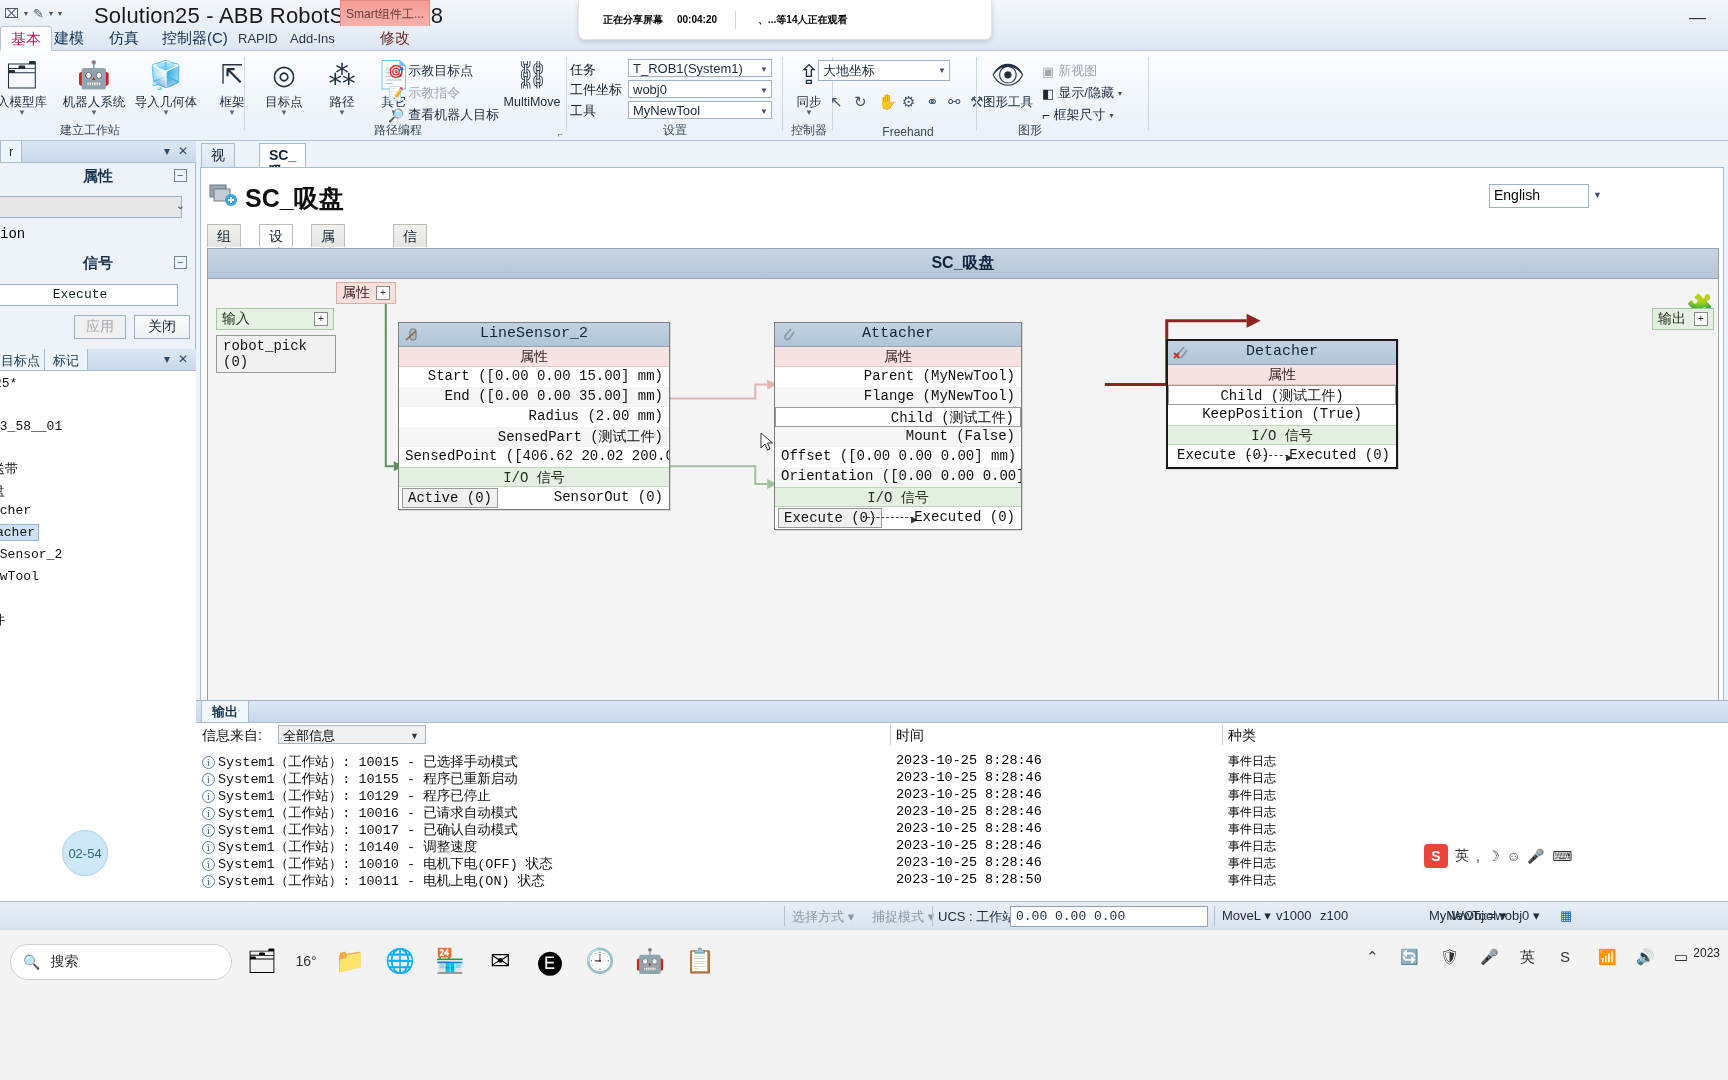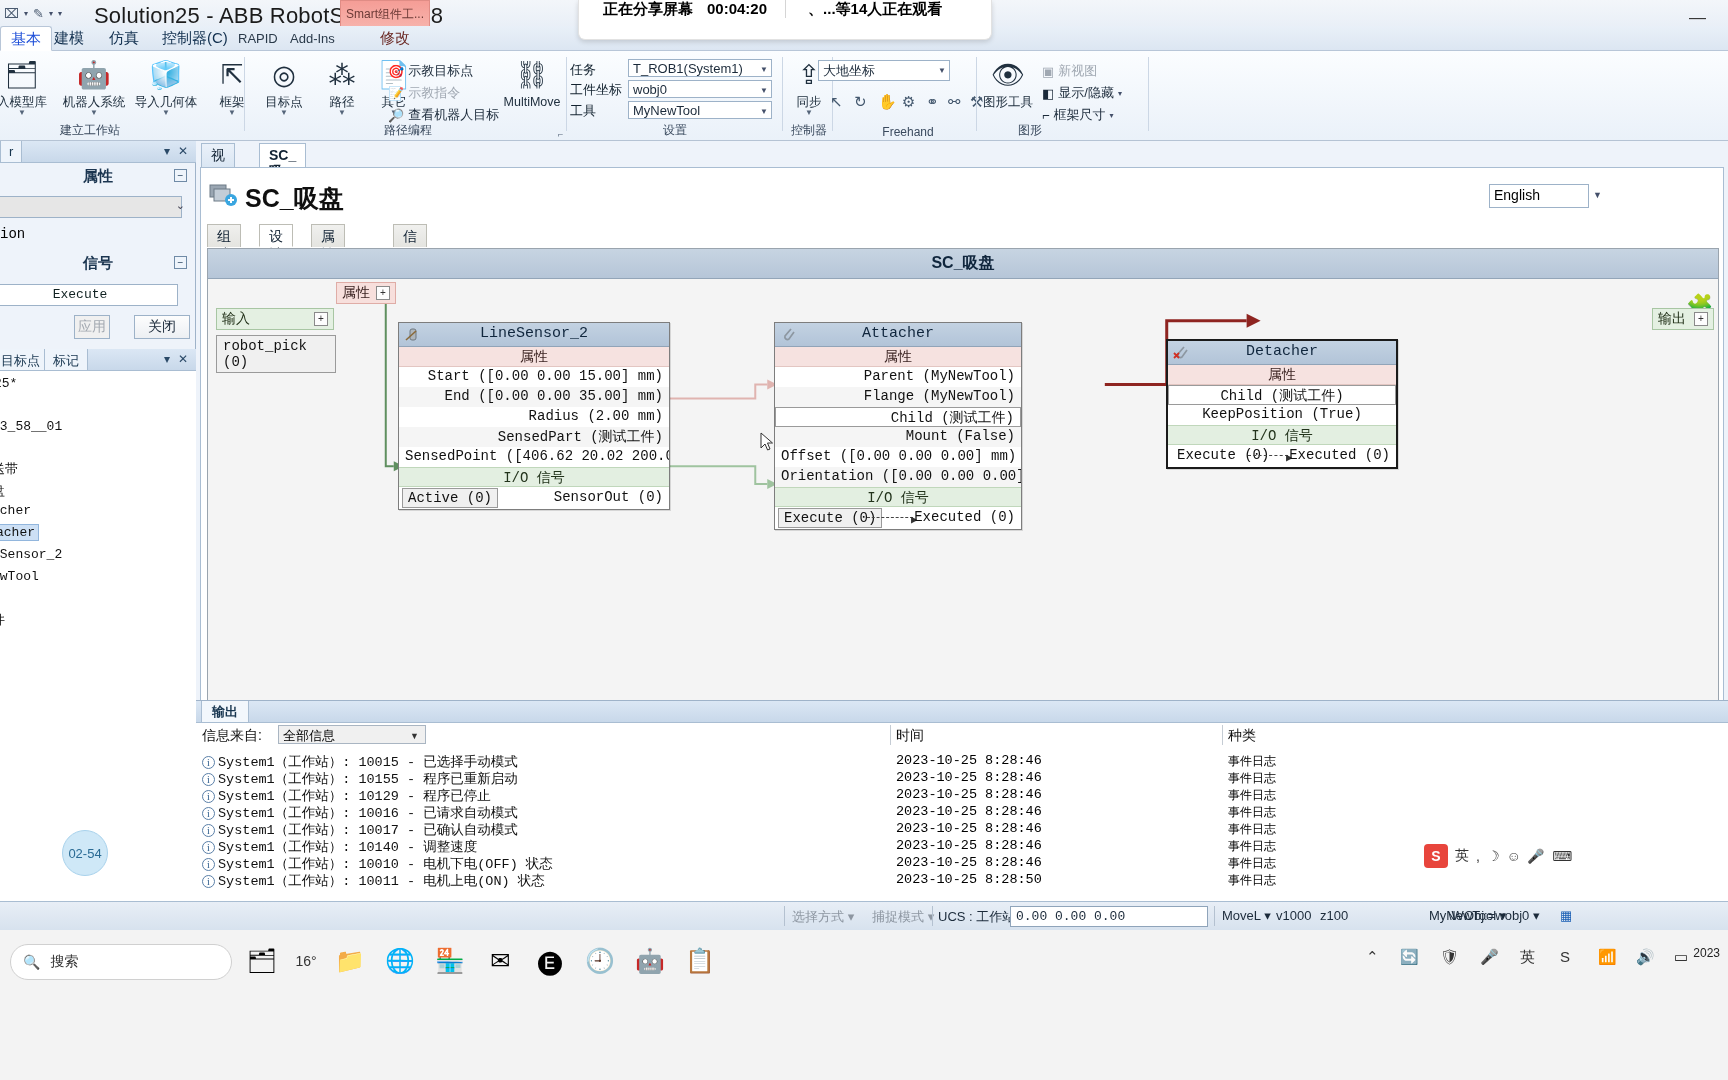"正在分享屏幕" #sharebanner { align-items: none -> center; font-size: 15px -> 10px }
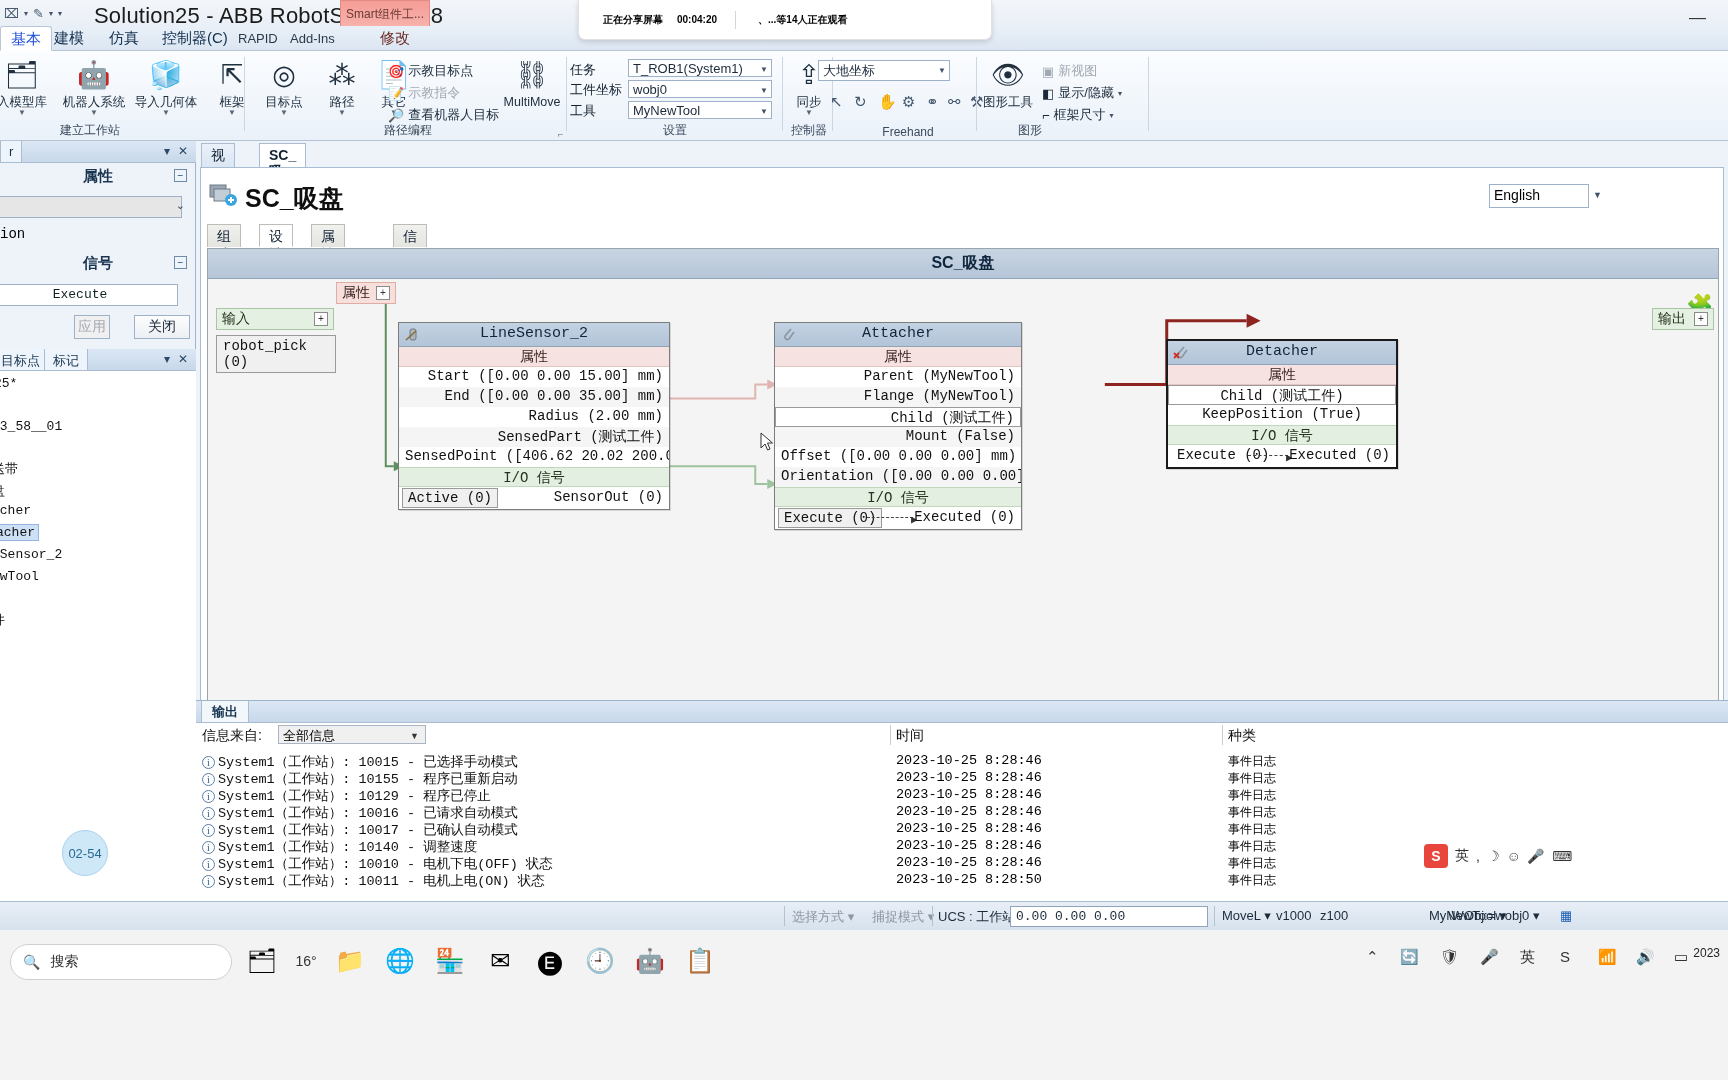"基本" .rtab.sel { color: #1d4ed8 -> #be185d }
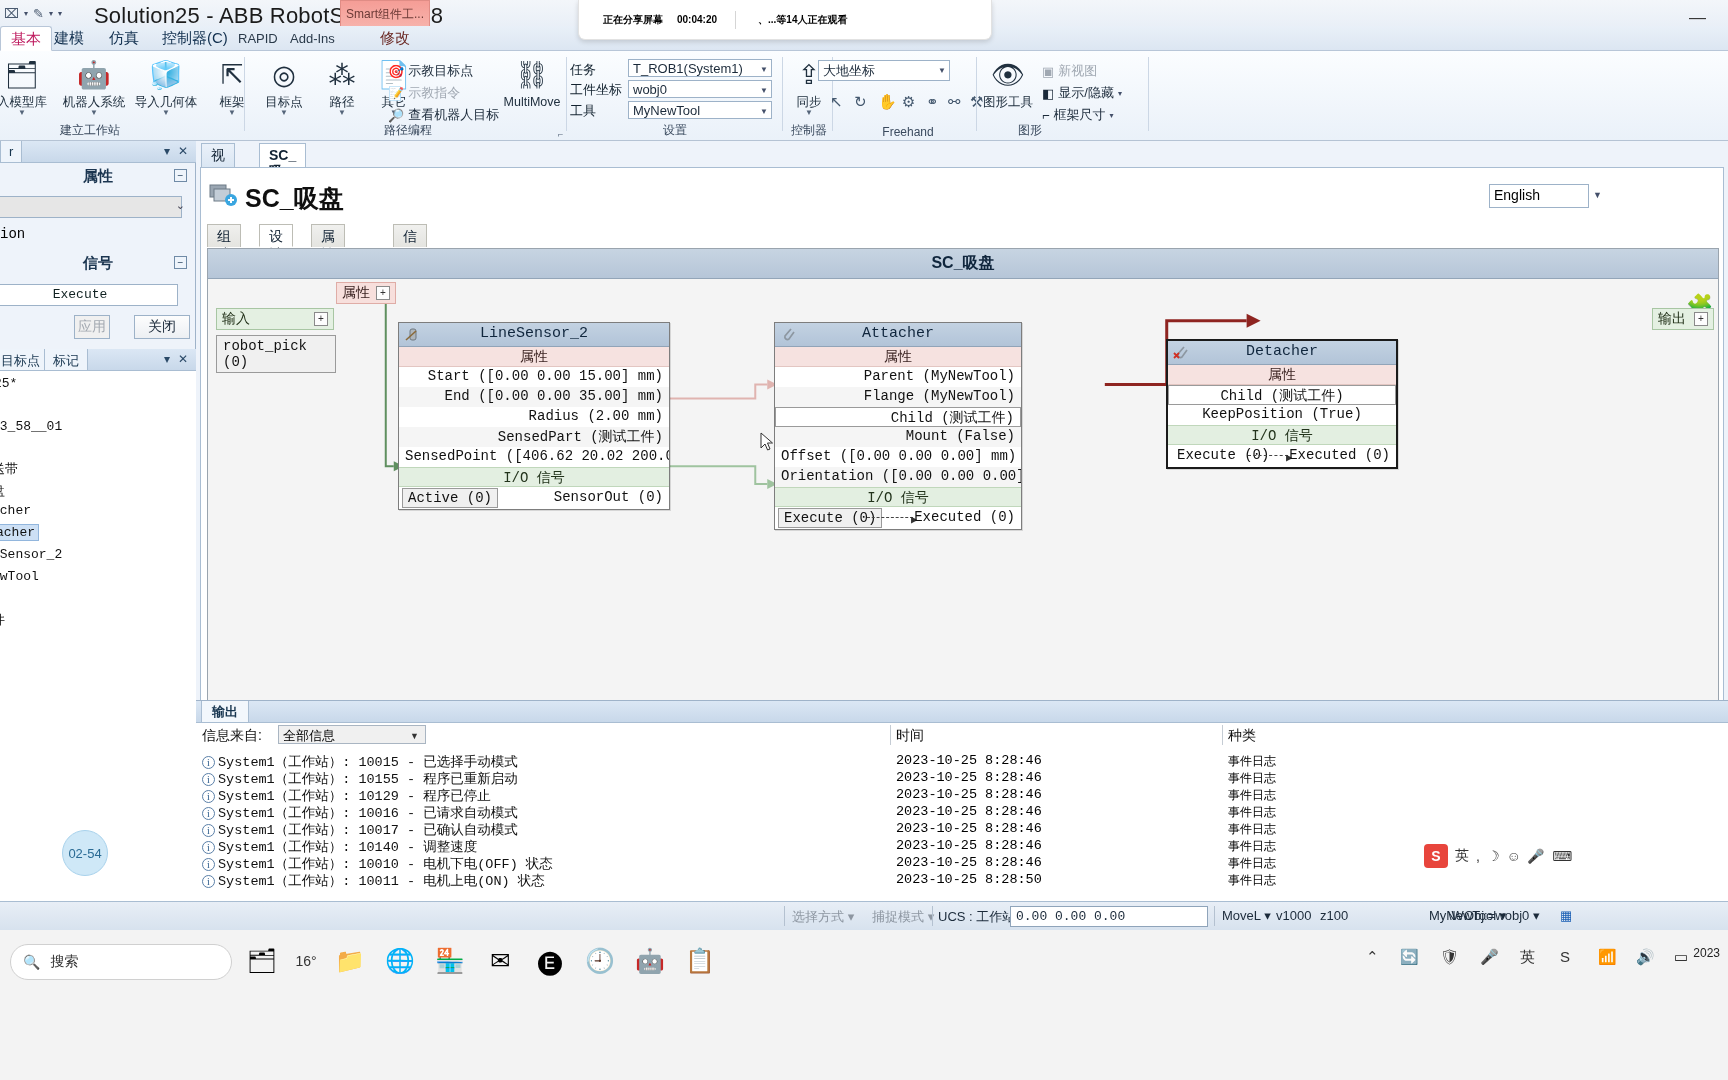"路径编程" div.rglabel { left: 10px -> 0px }
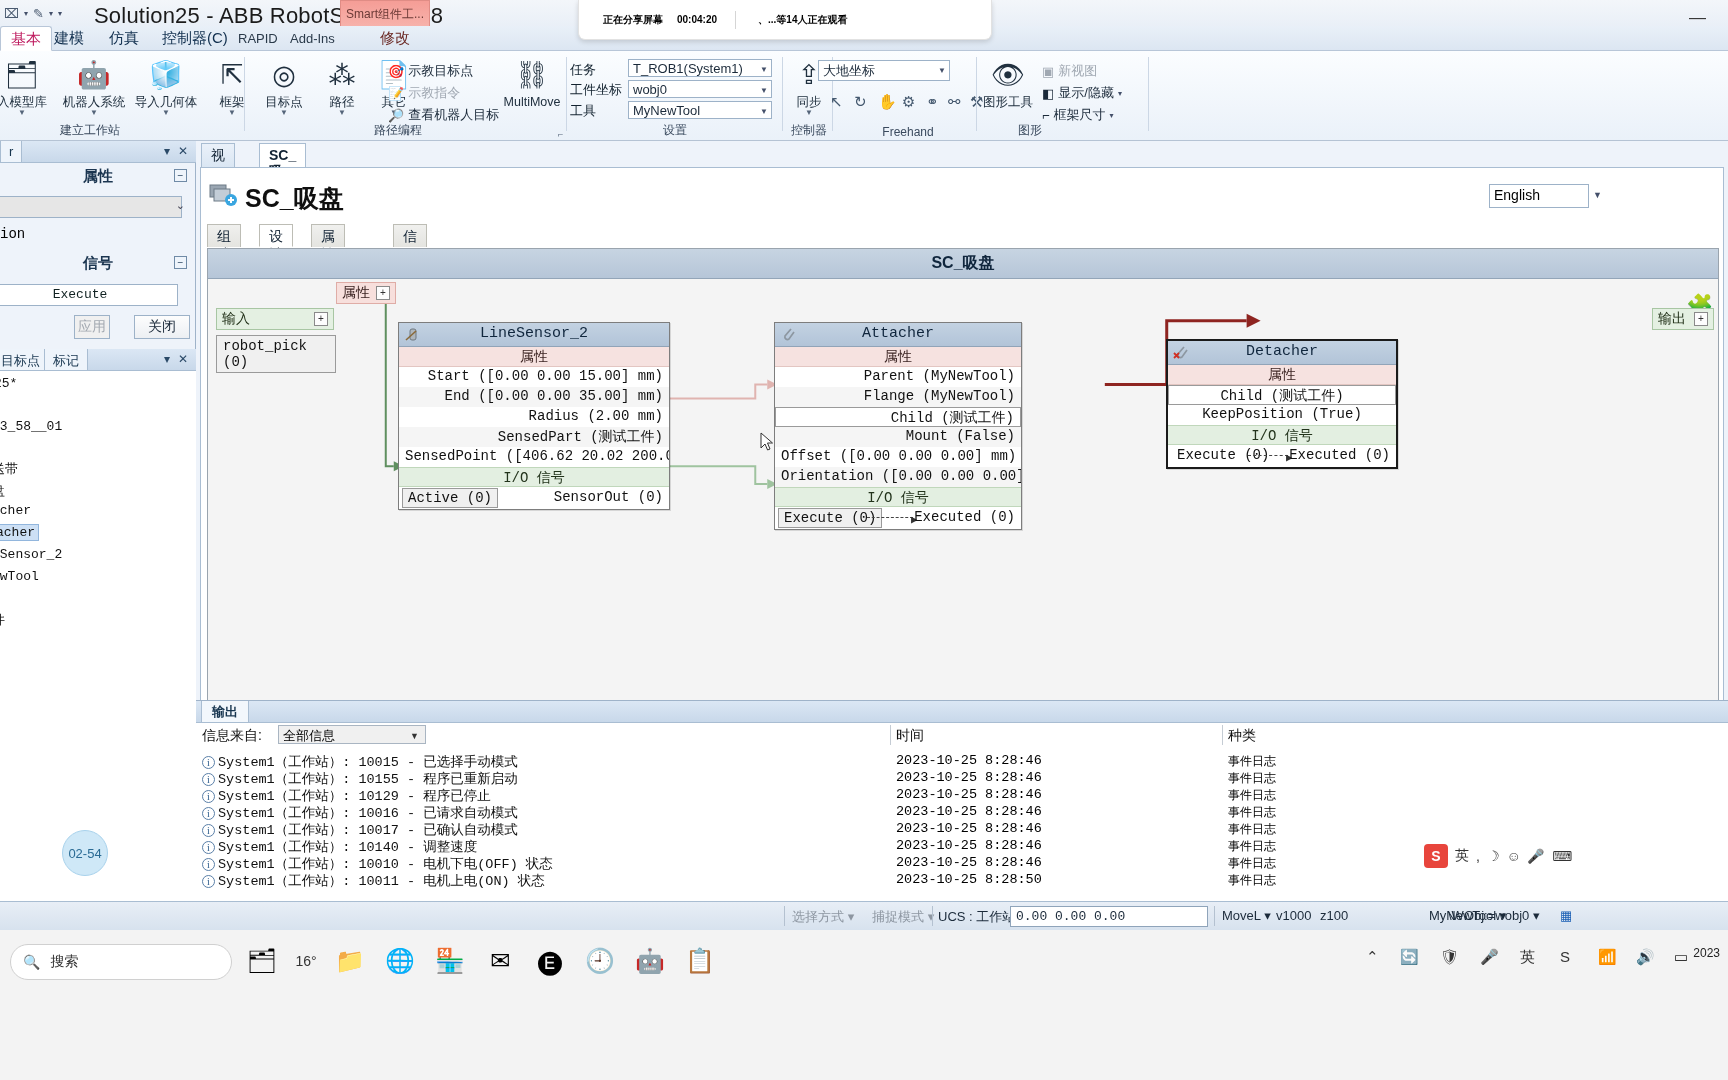"应用" div.lbtn { width: 36px -> 52px }
